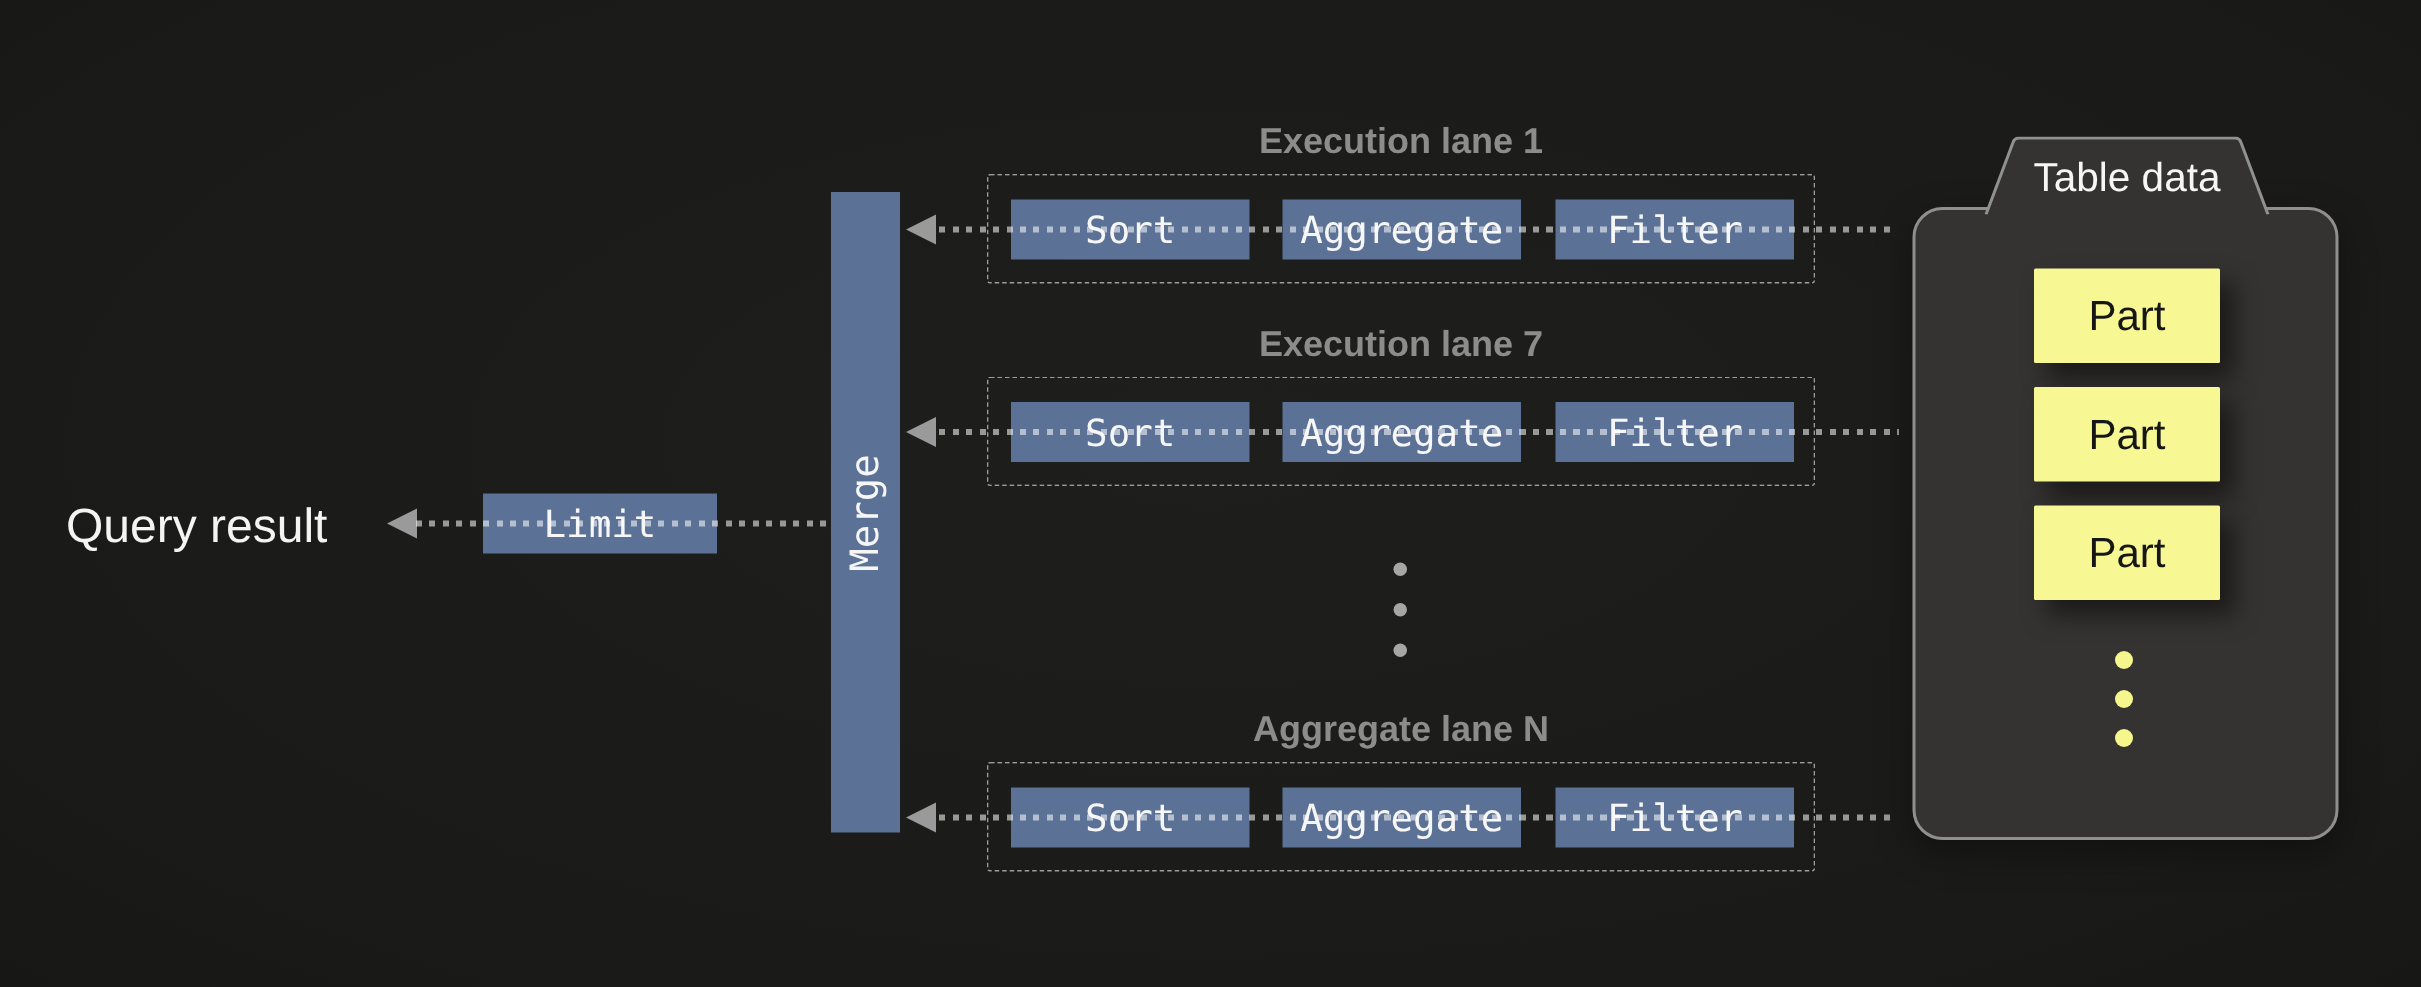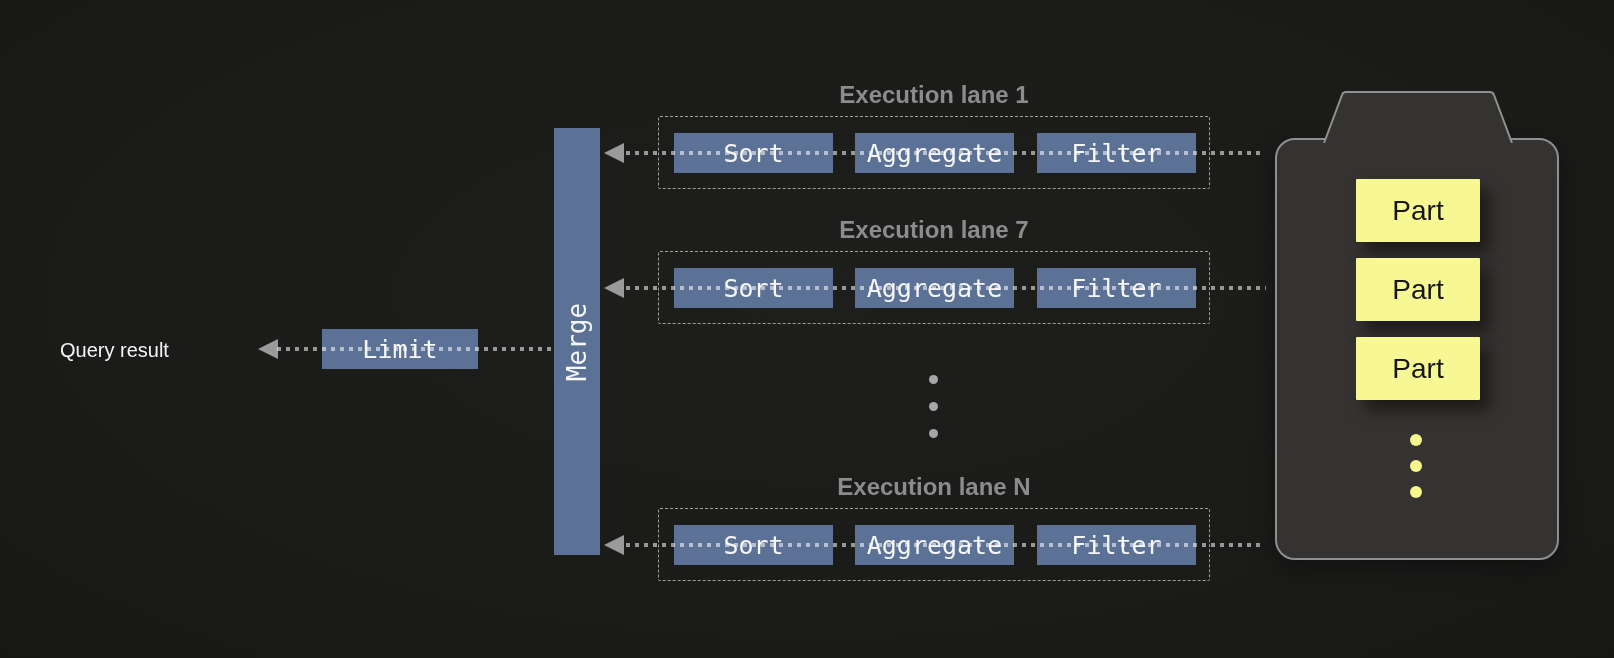"Table data" div.abs { html: none -> <div>Table data</div> }
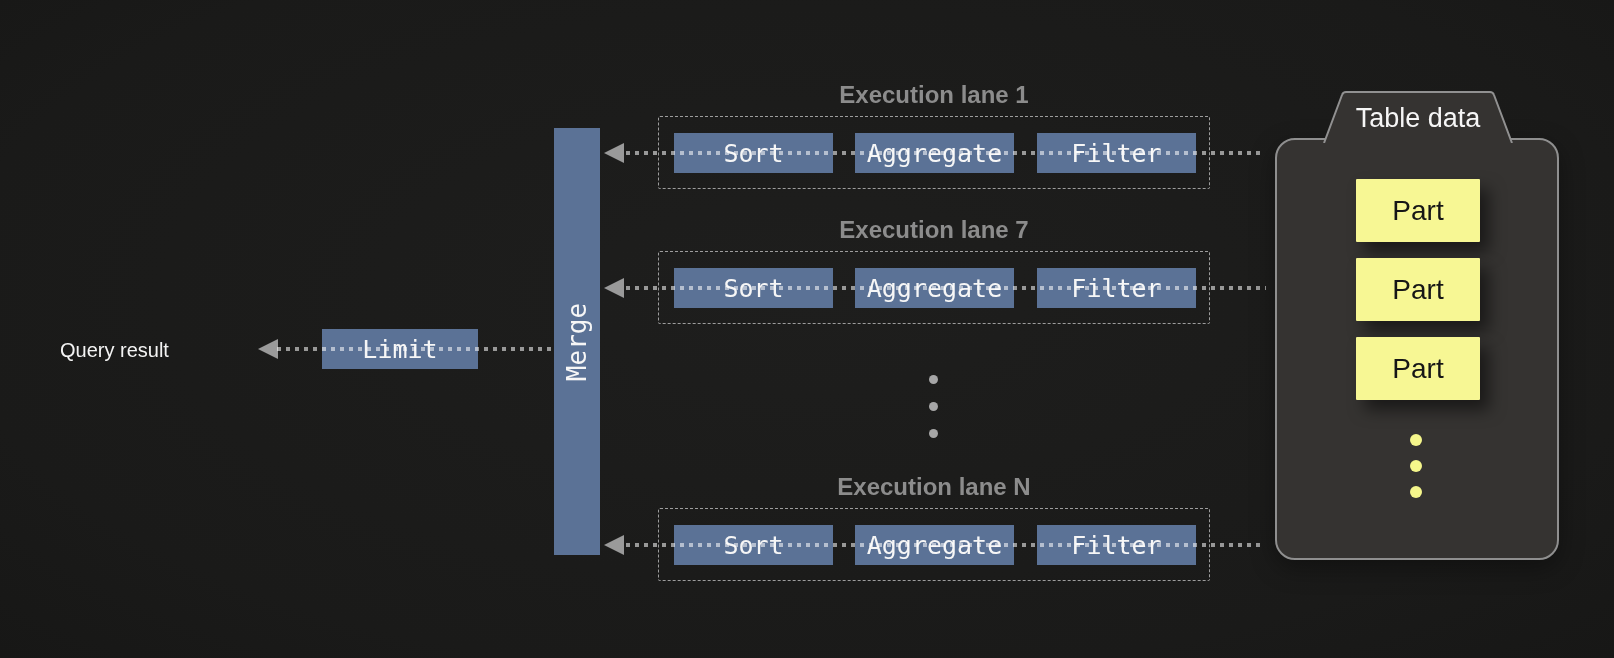"Query result" .query-result { font-size: 20px -> 32px; left: 60px -> 44px }
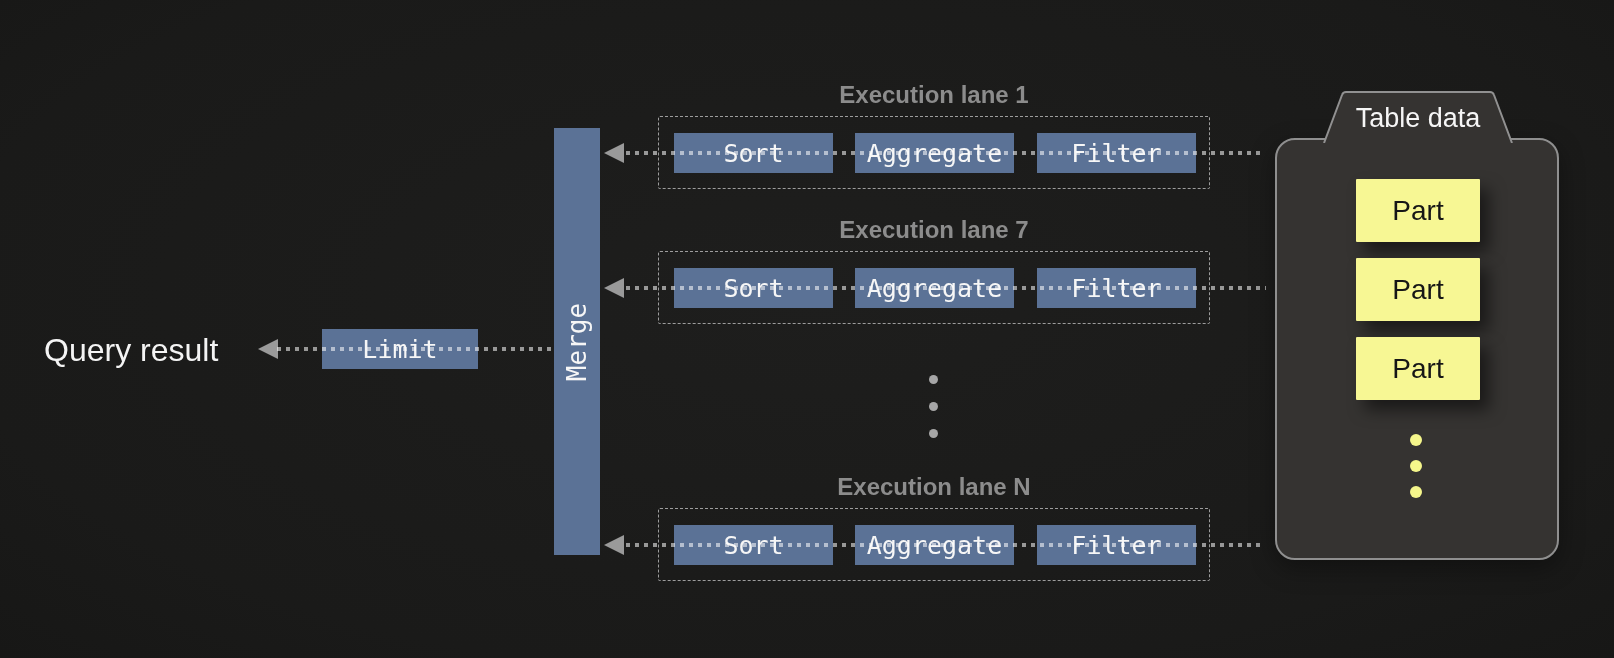"Execution lane N" div.abs { text: Execution -> Aggregate }
